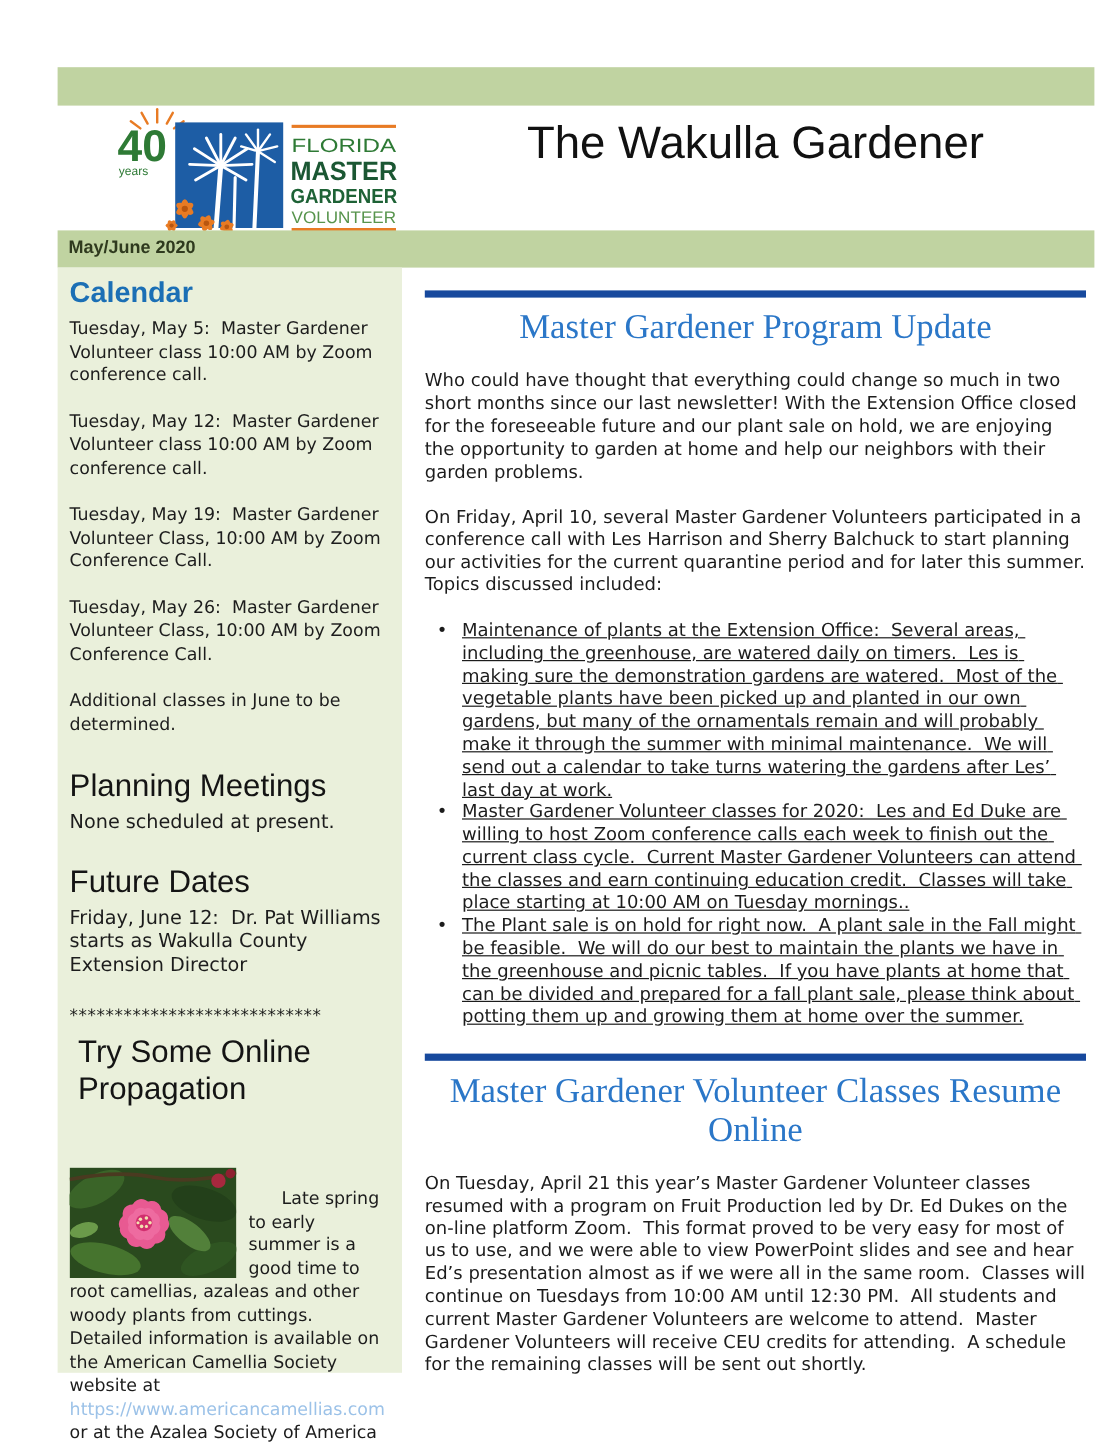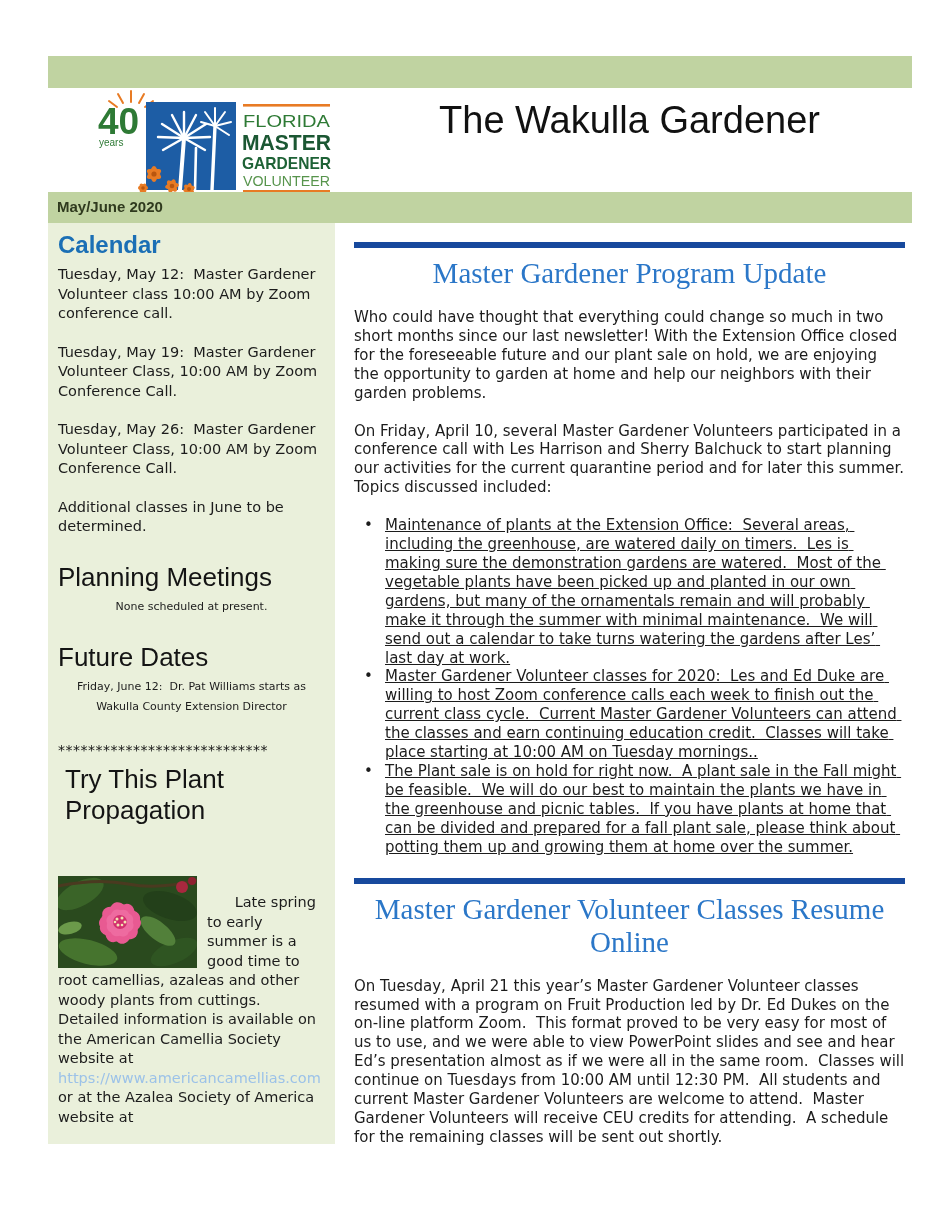"Tuesday, May 5: Master Gardener" div.sb-entry { html: none -> <div>Tuesday, May 5: Master Gardener Volunteer class 10:00 AM by Zoom conference call.</div> }
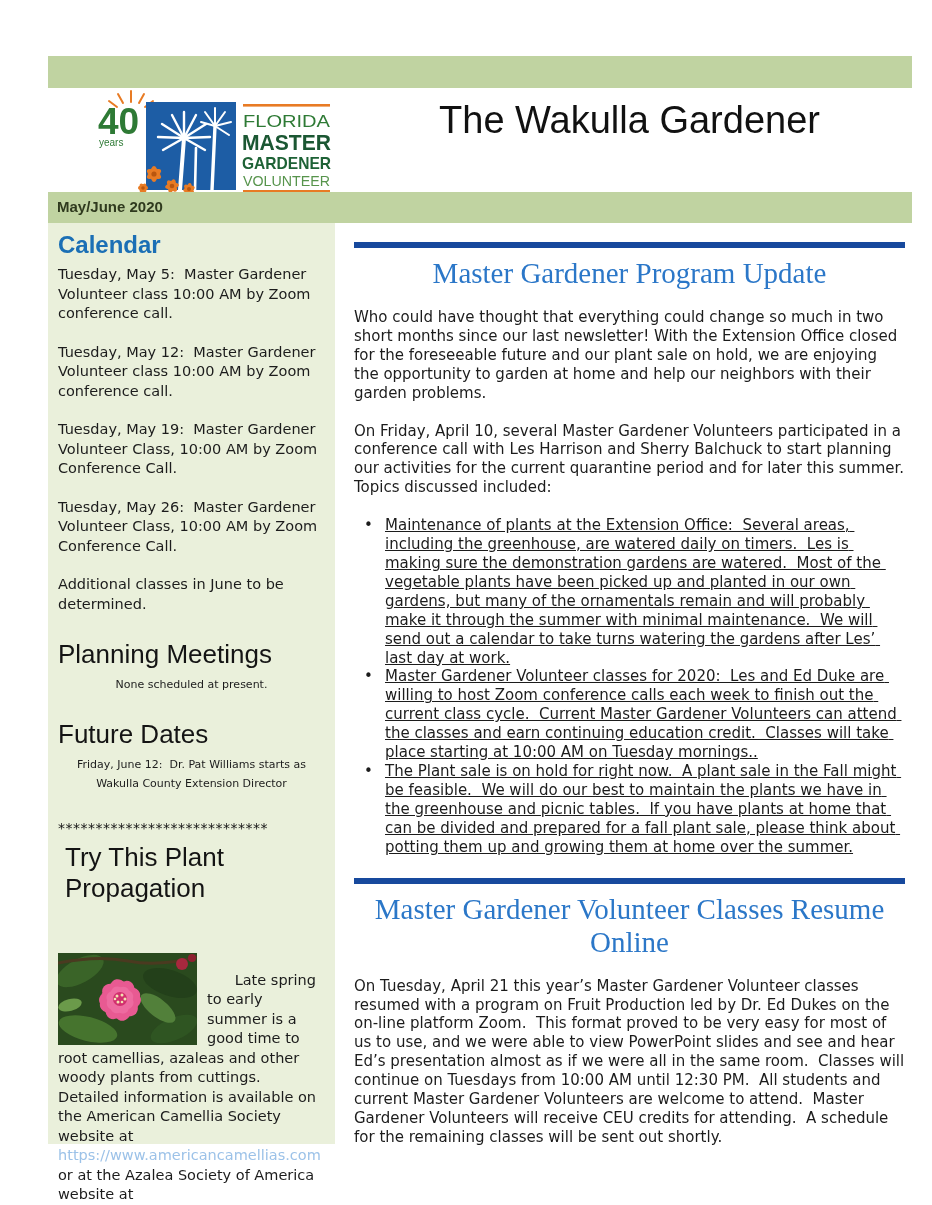"None scheduled at present." .sb-body { font-size: 11px -> 16px; text-align: center -> none }
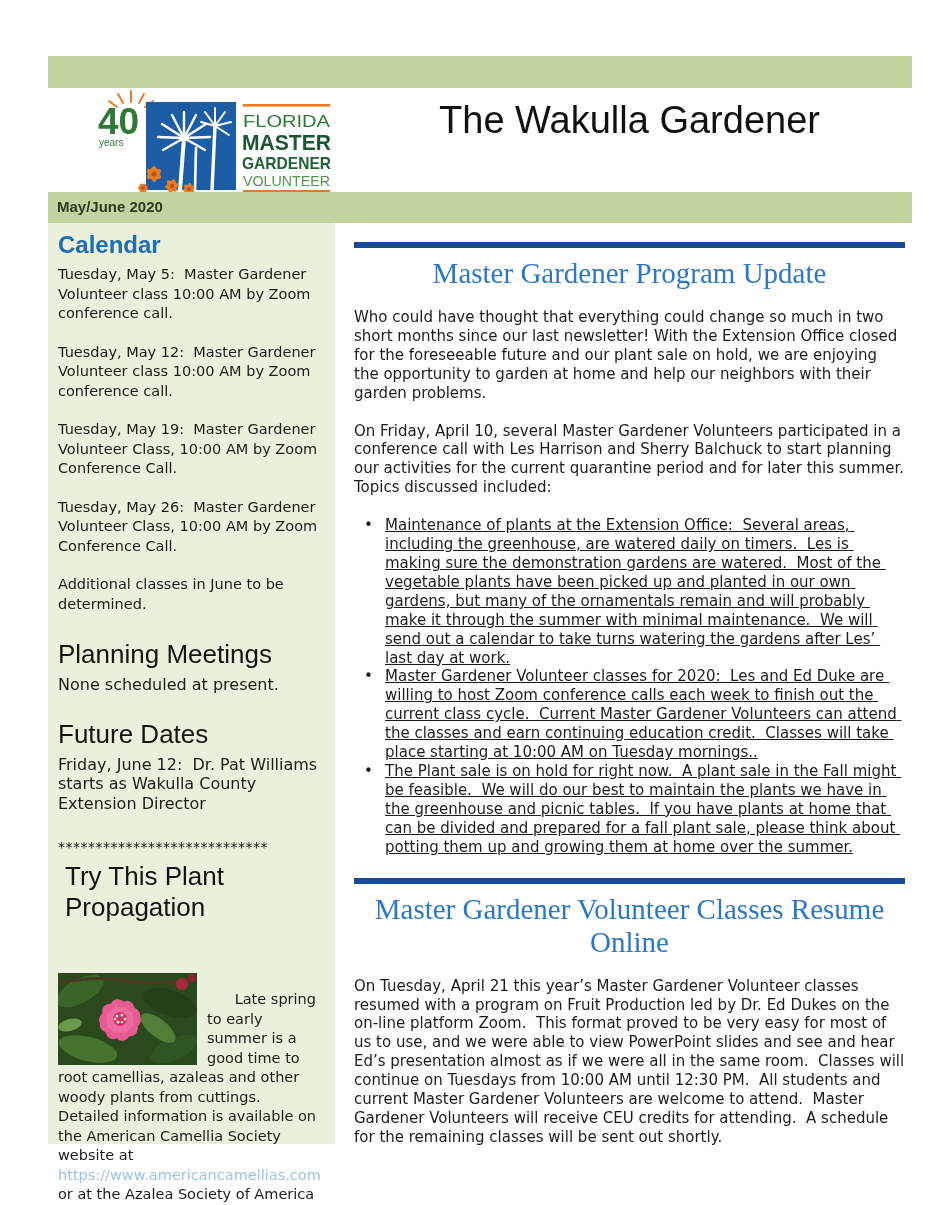"Try This Plant Propagation" div.sb-prop-title { text: This Plant -> Some Online }
